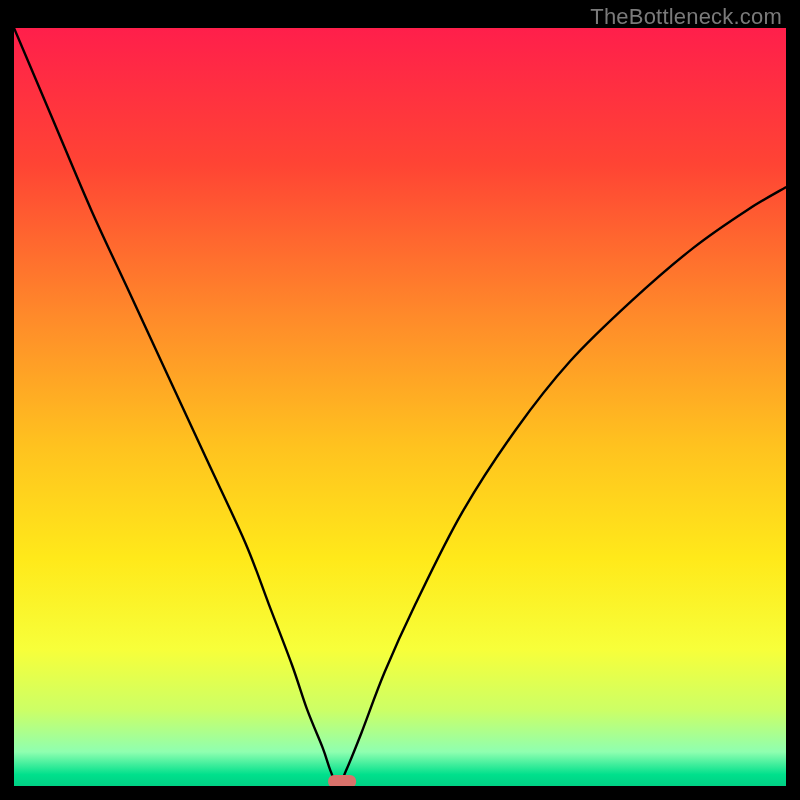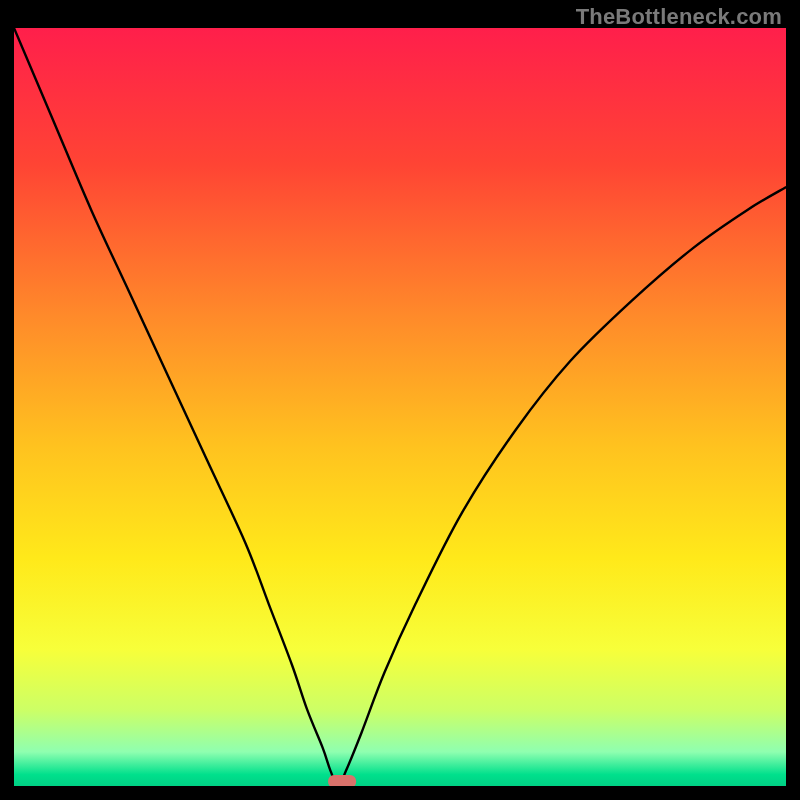"TheBottleneck.com" .watermark { font-weight: bold -> normal }
